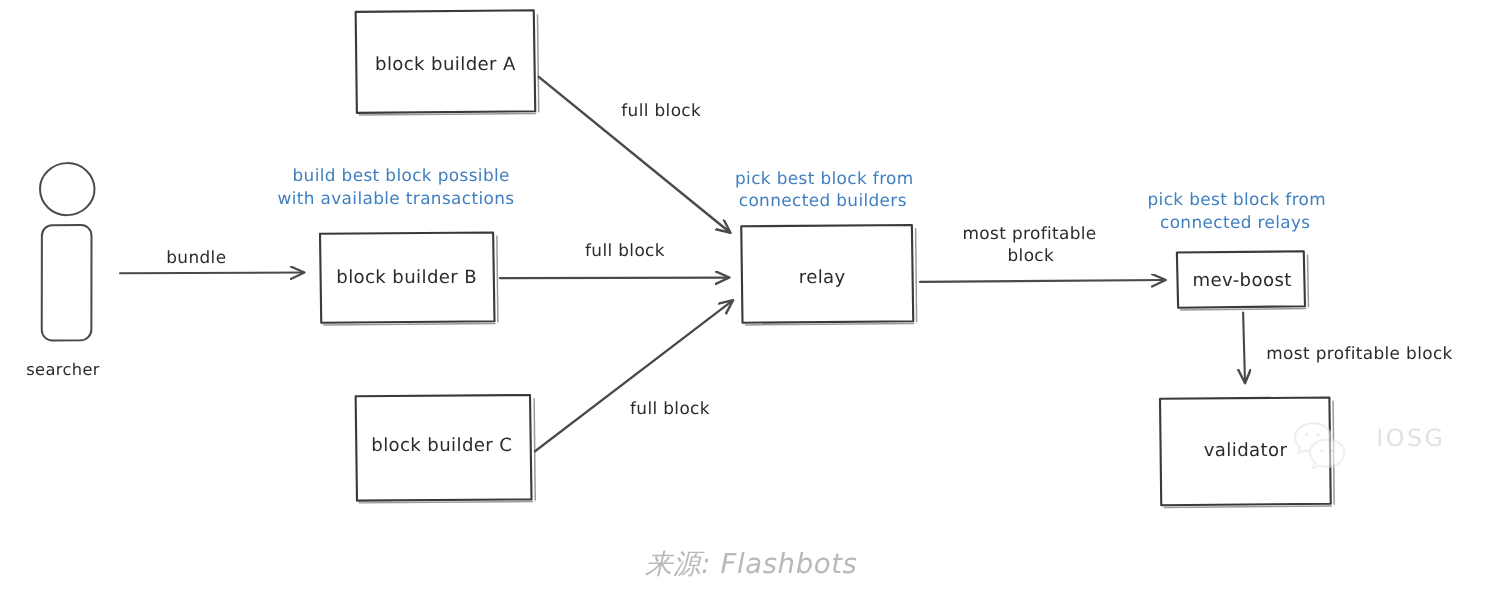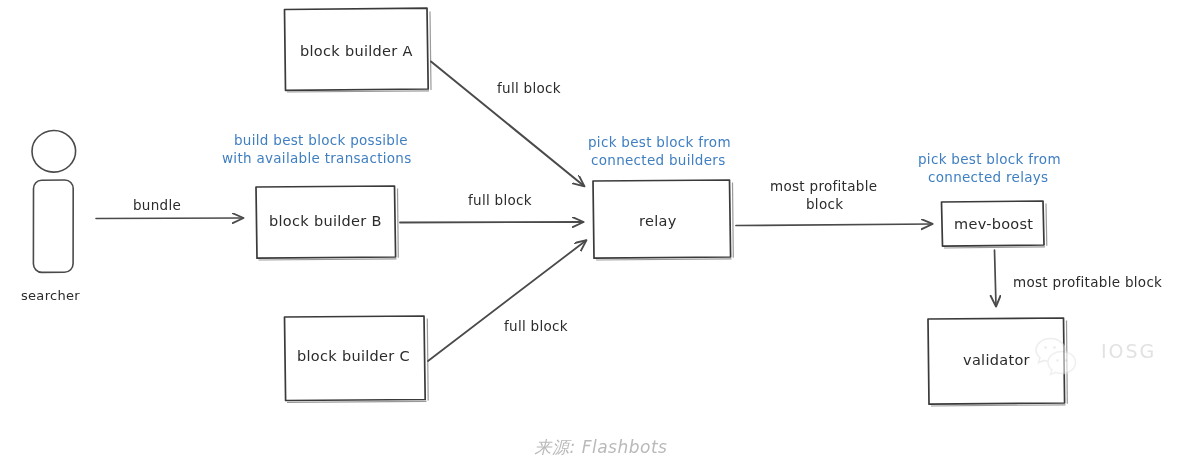"来源: Flashbots" .caption { font-size: 17px -> 22px }
